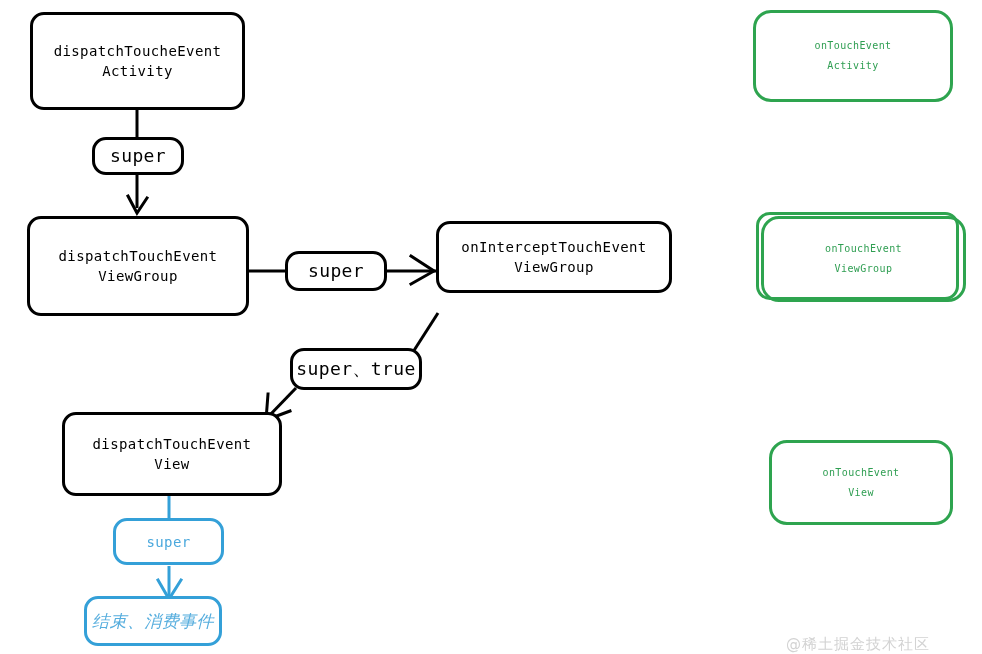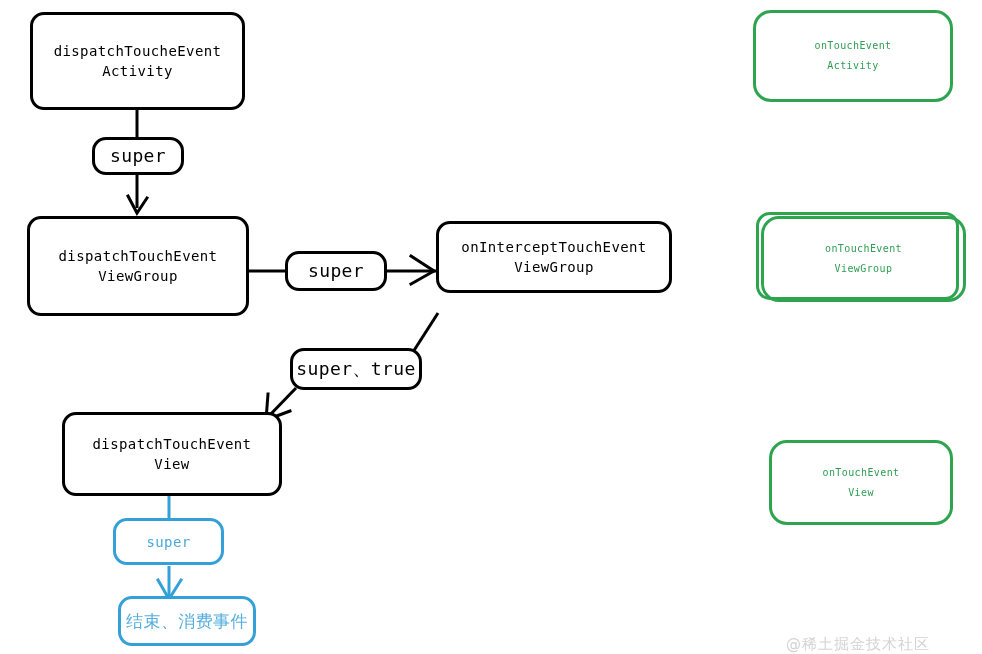"结束、消费事件" div.node { font-style: none -> italic; left: 118px -> 84px }
